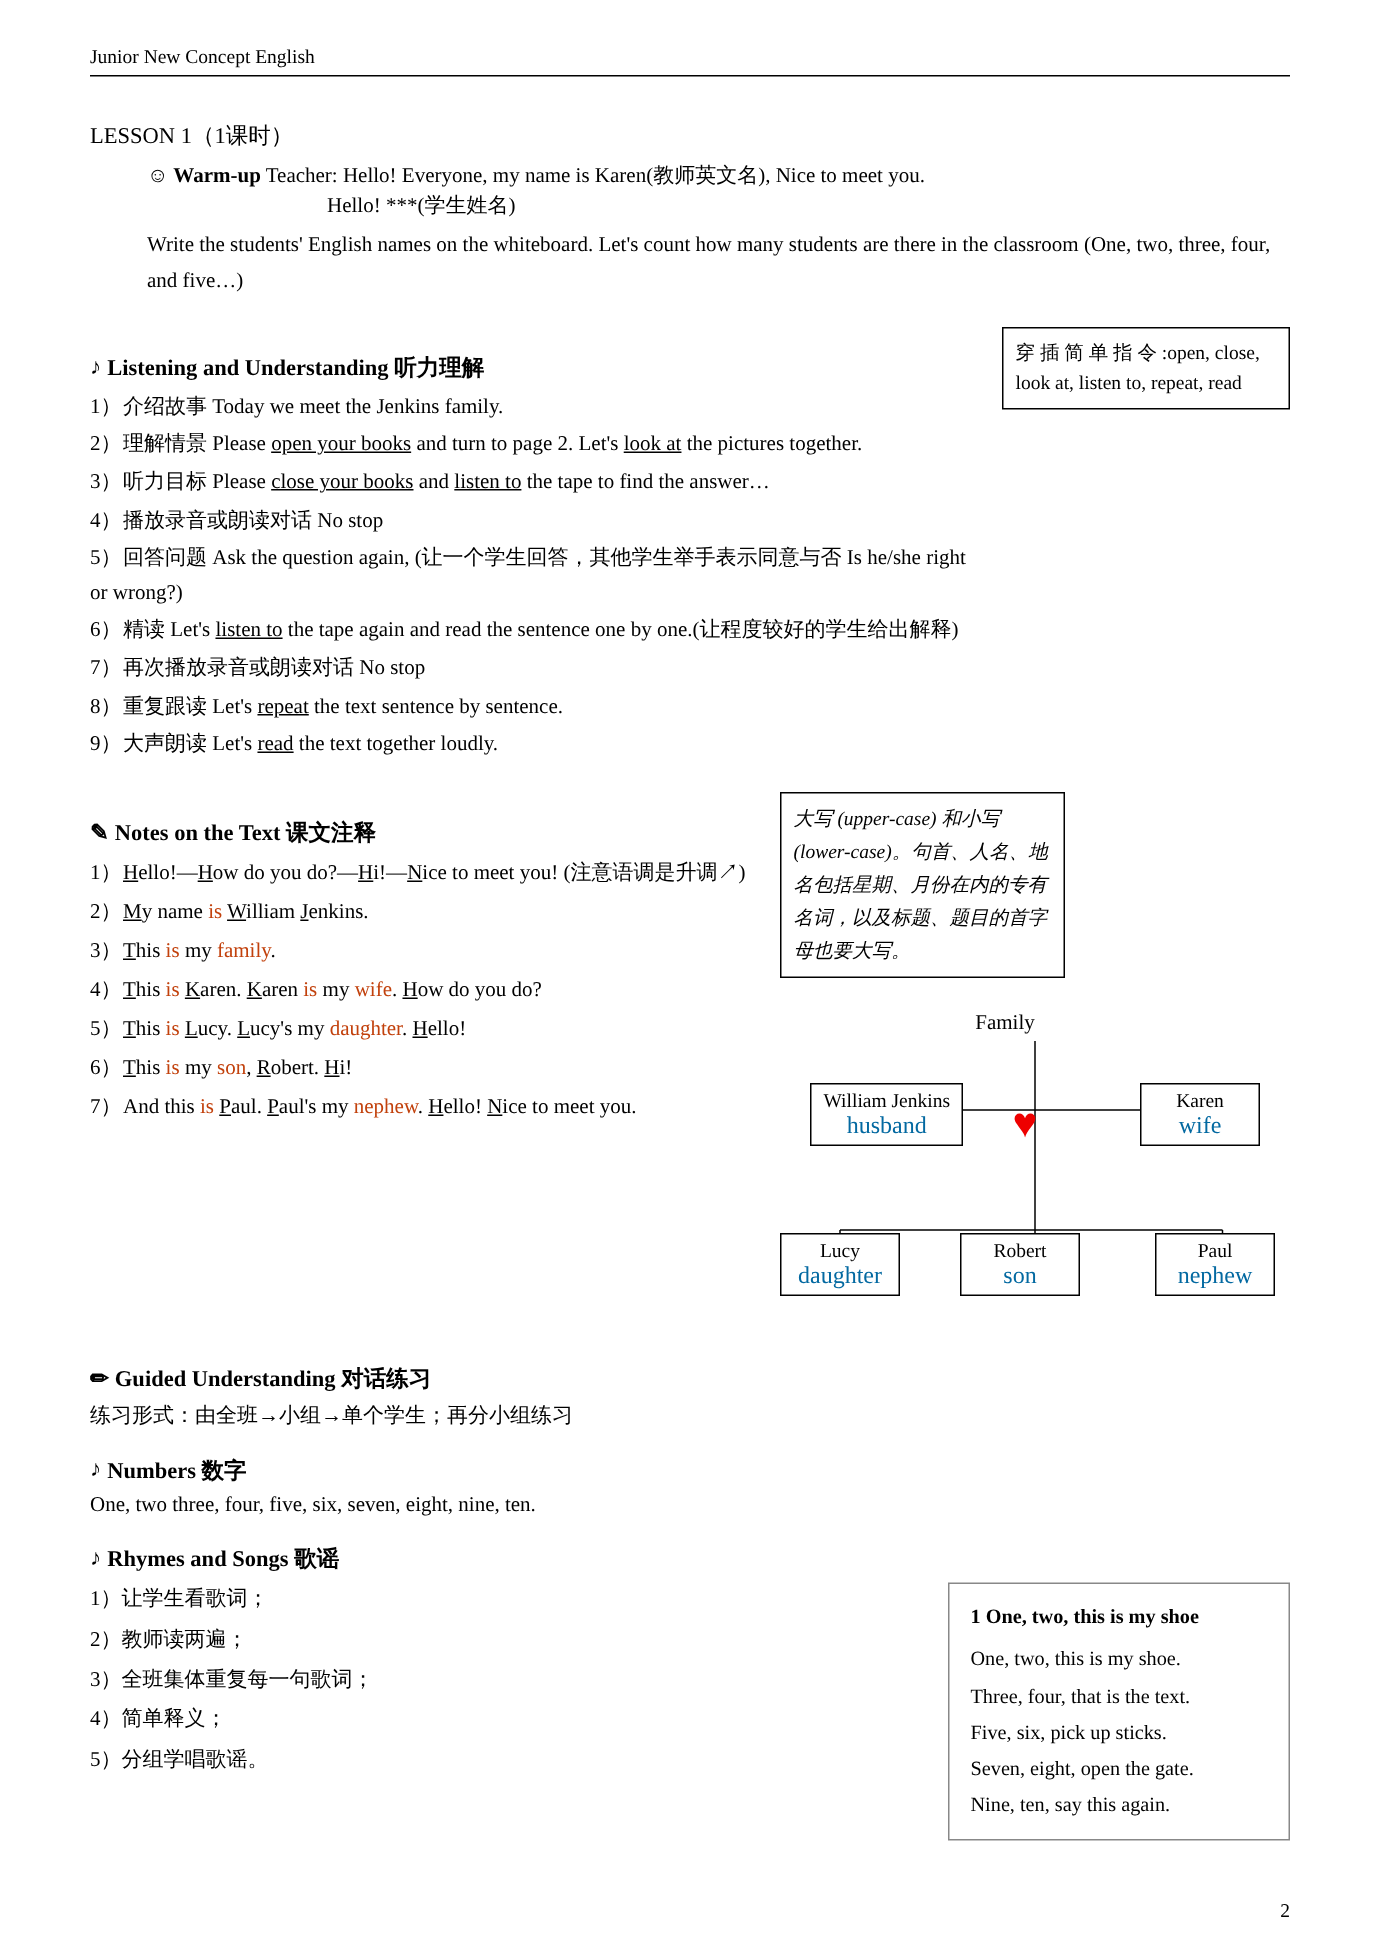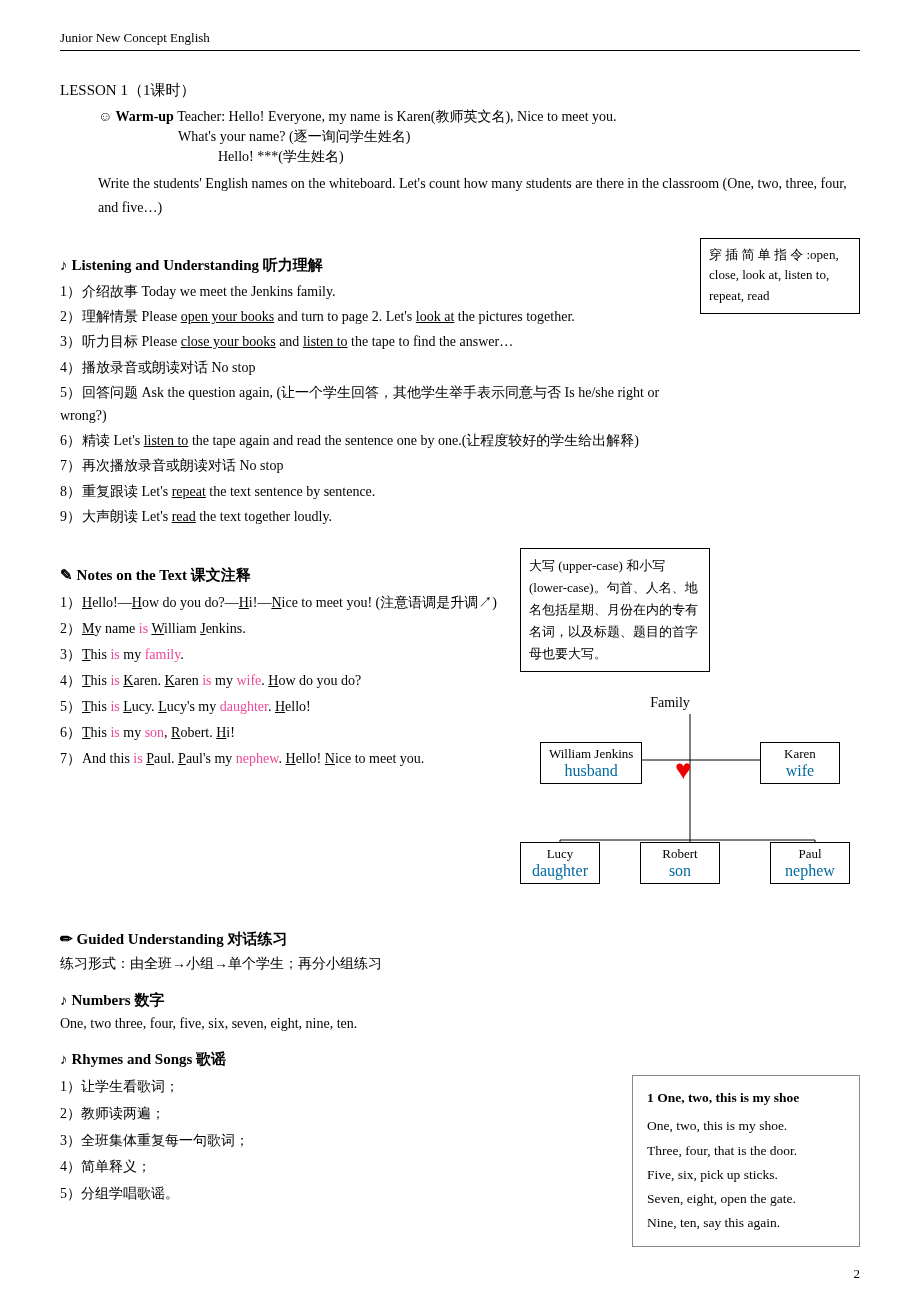"What's your name? (逐一询问学生姓名)" p.indent1 { html: <p>What's your name? (逐一询问学生姓名)</p> -> none }
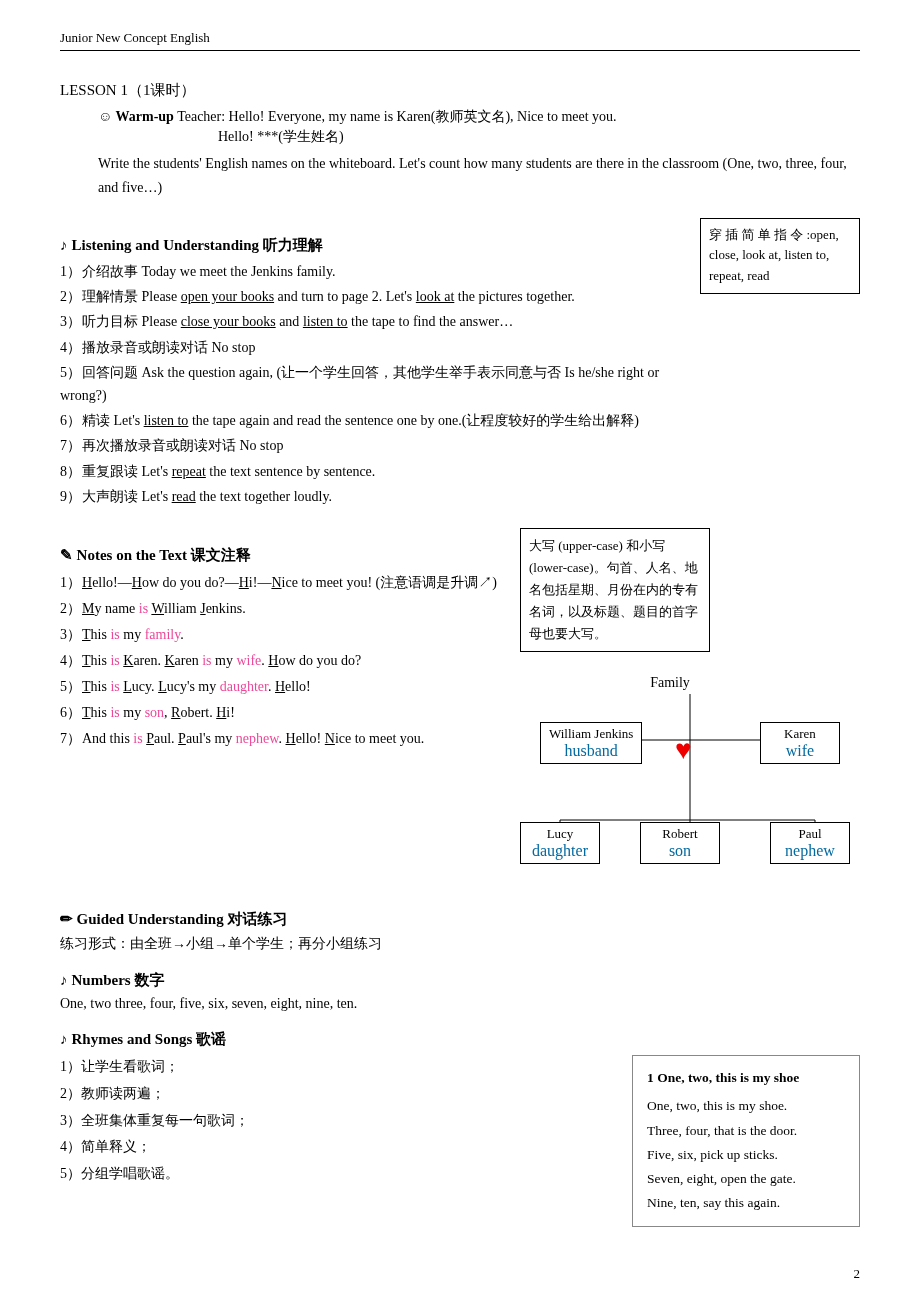"穿 插 简 单 指" .side-box { width: 160px -> 192px }
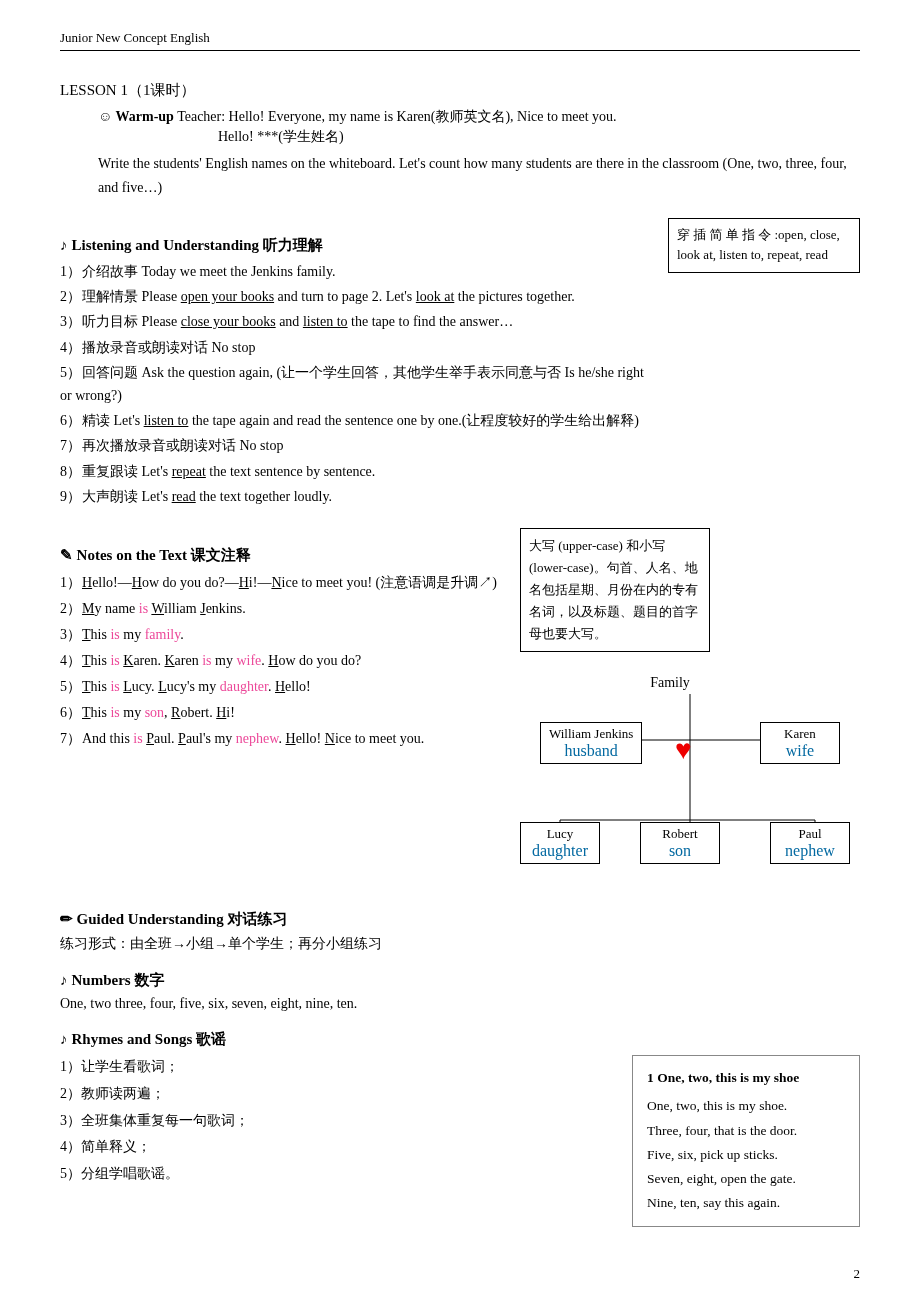"大写 (upper-case) 和小写" .side-box2 { font-style: none -> italic }
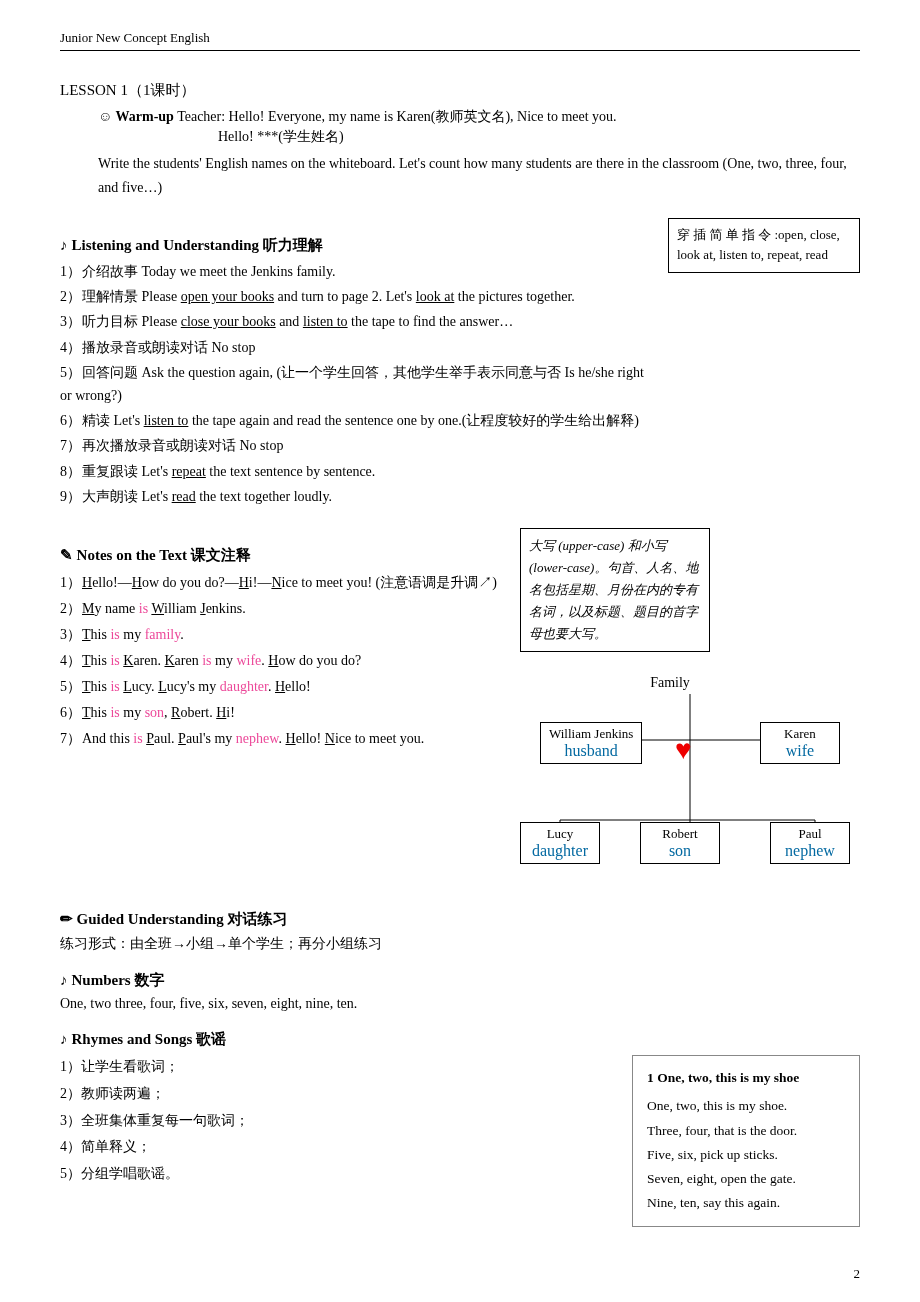"is" .green { color: #ec4899 -> #c2410c }
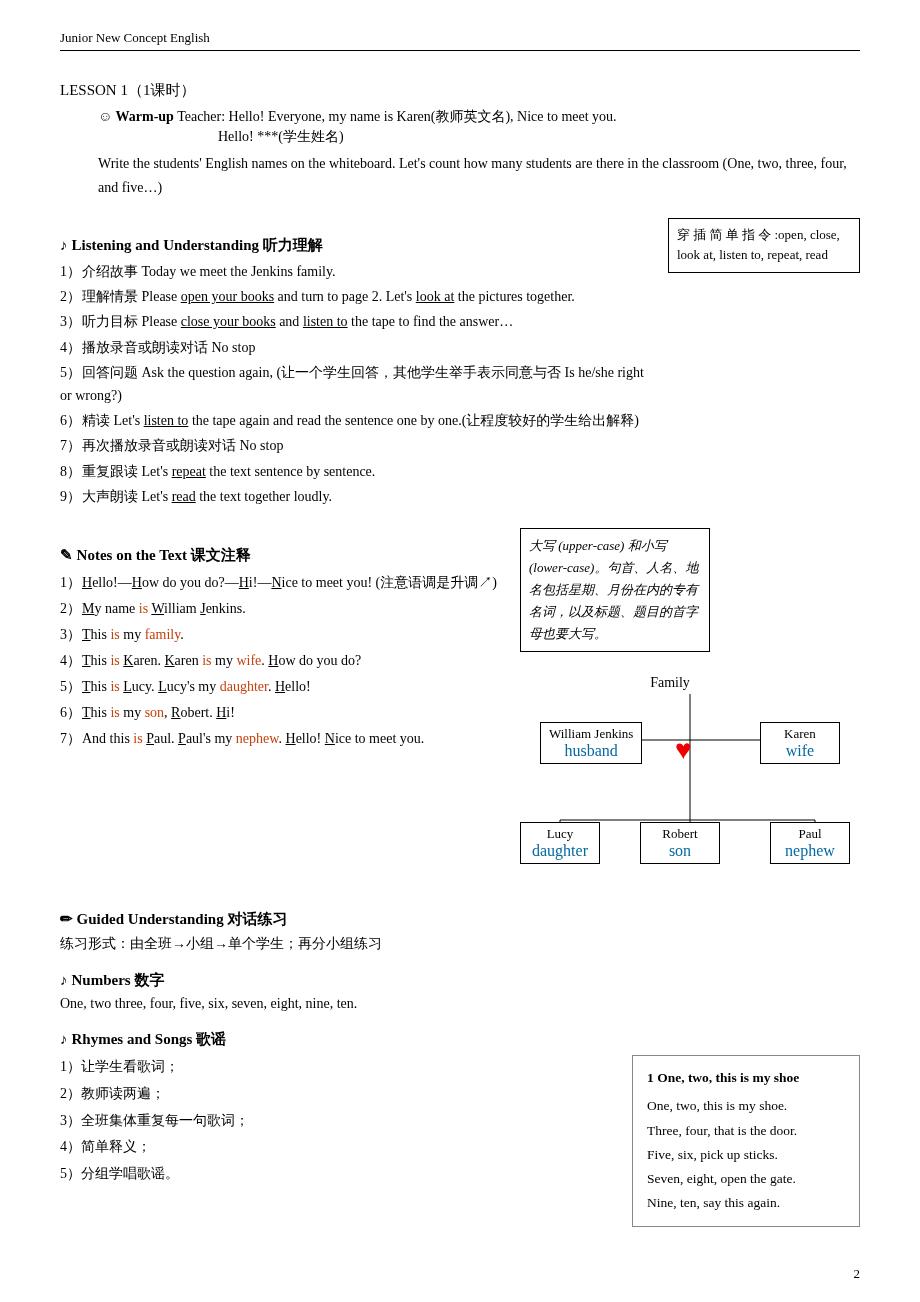"Three, four, that is the" div { text: door -> text }
